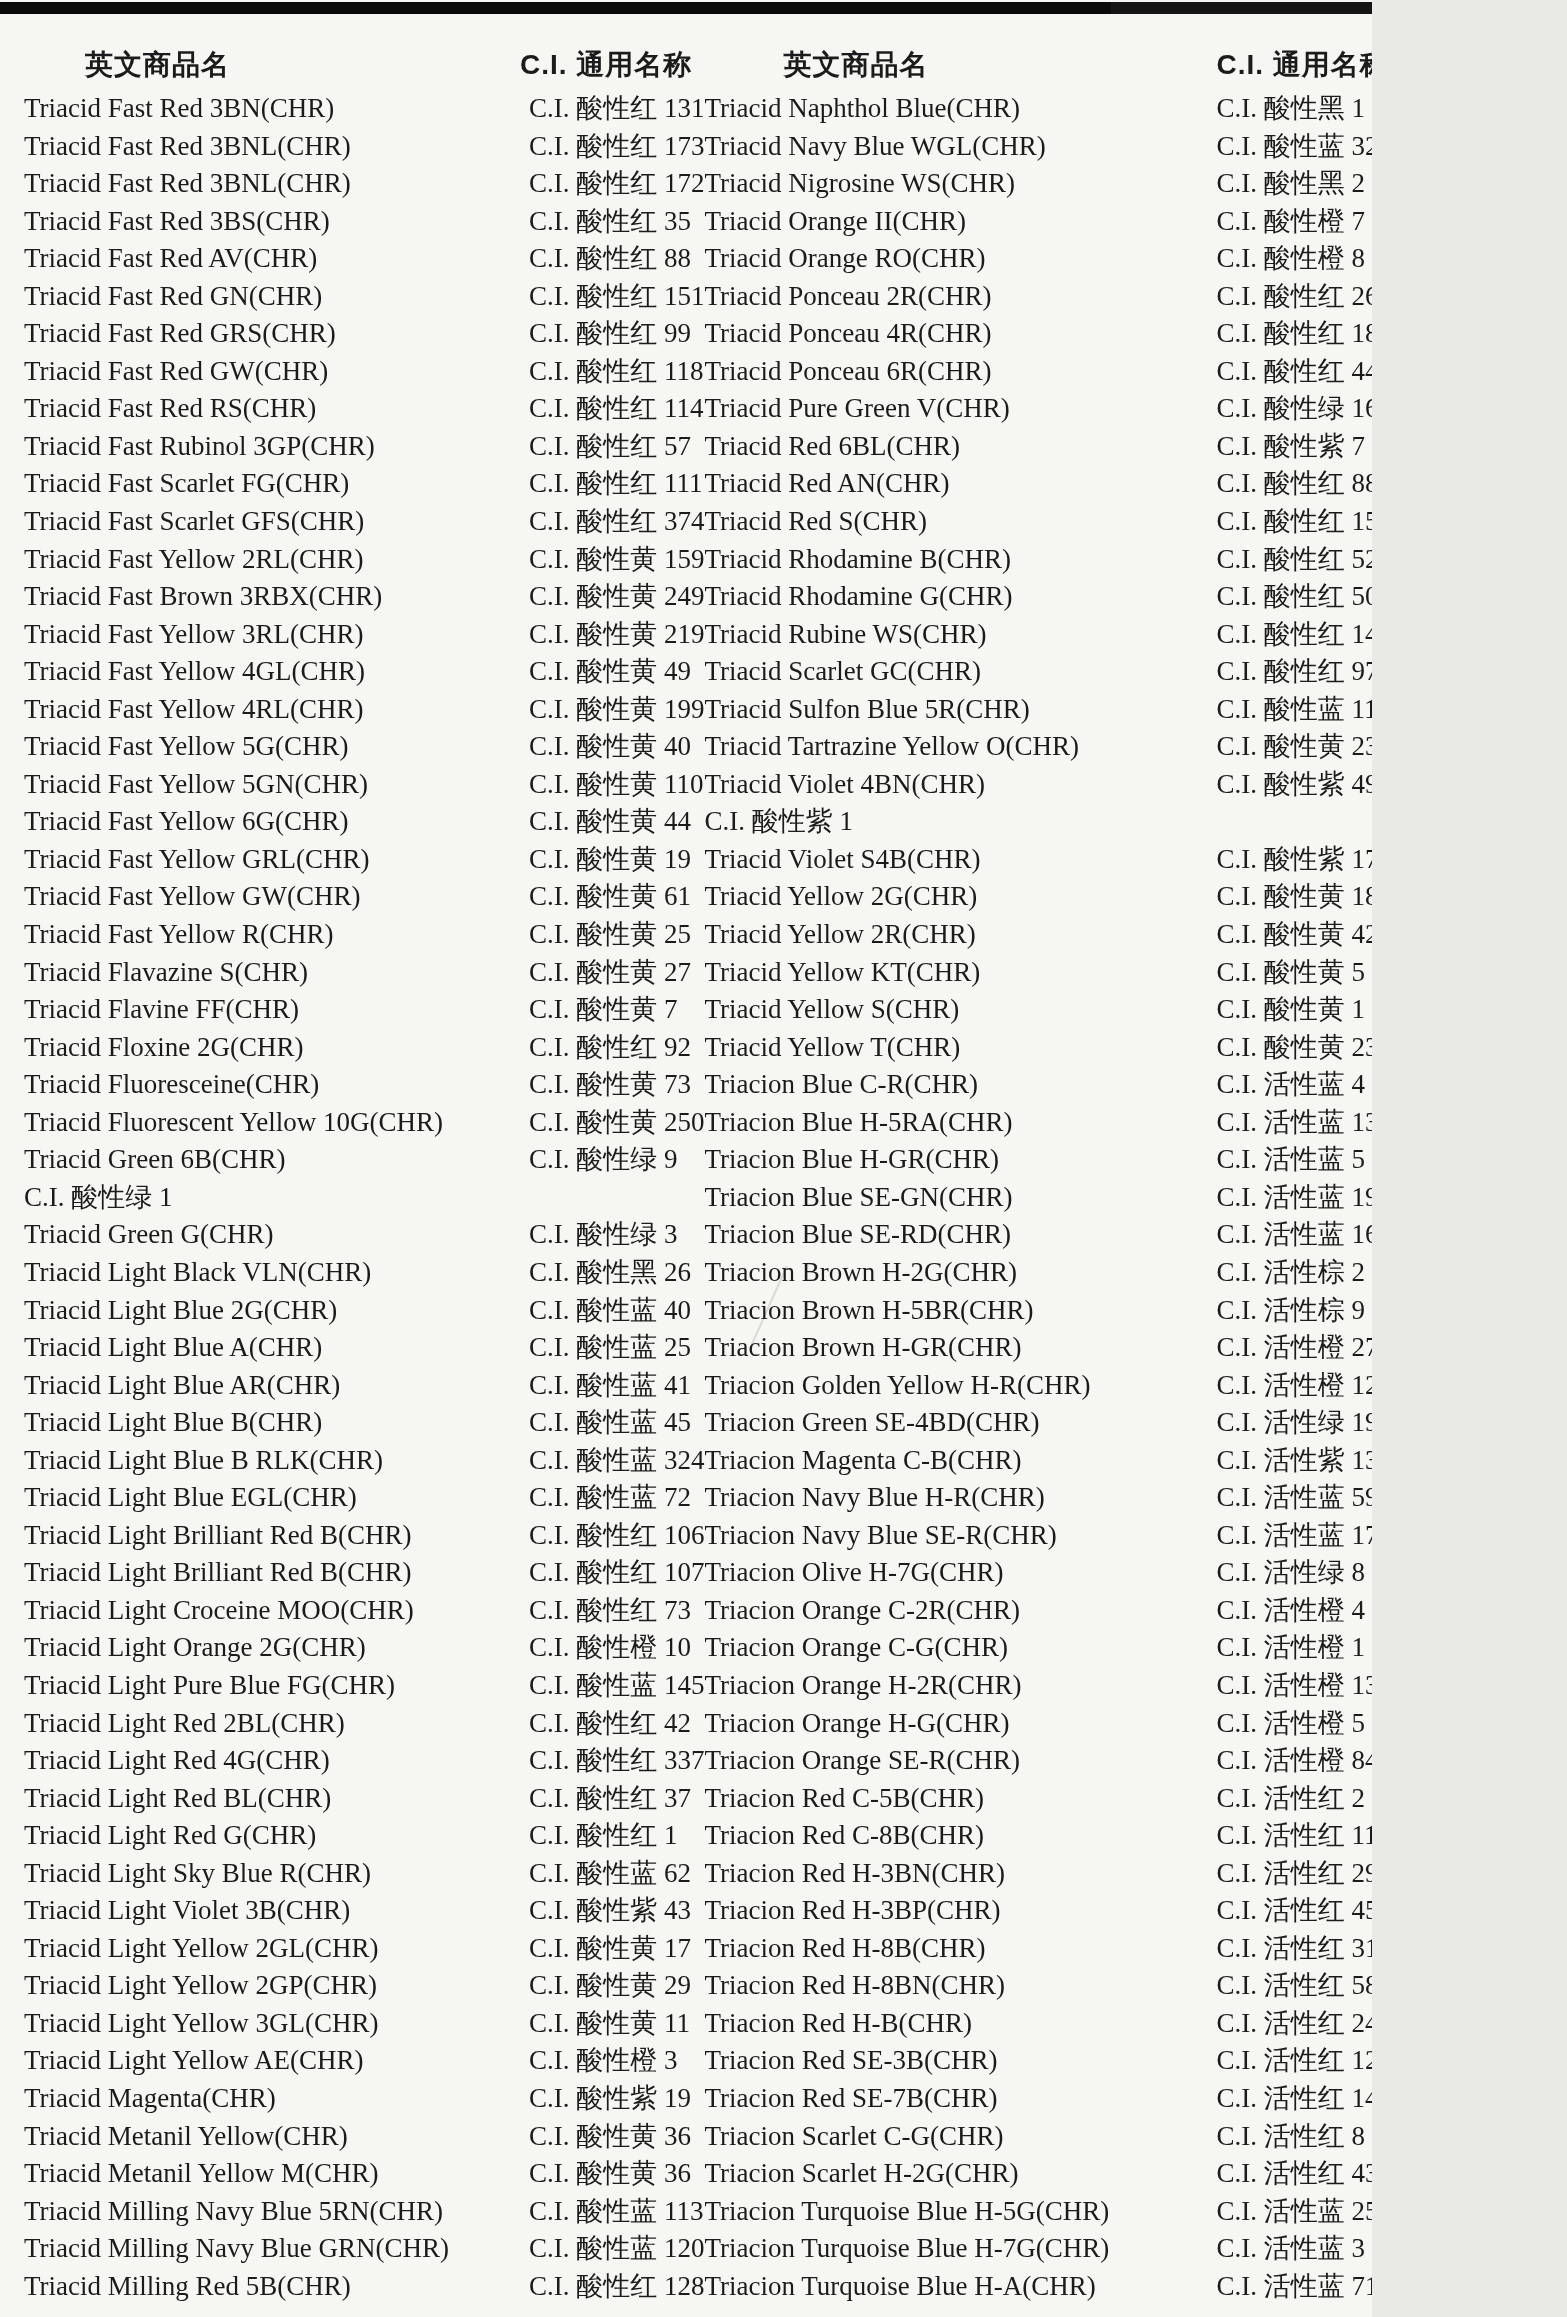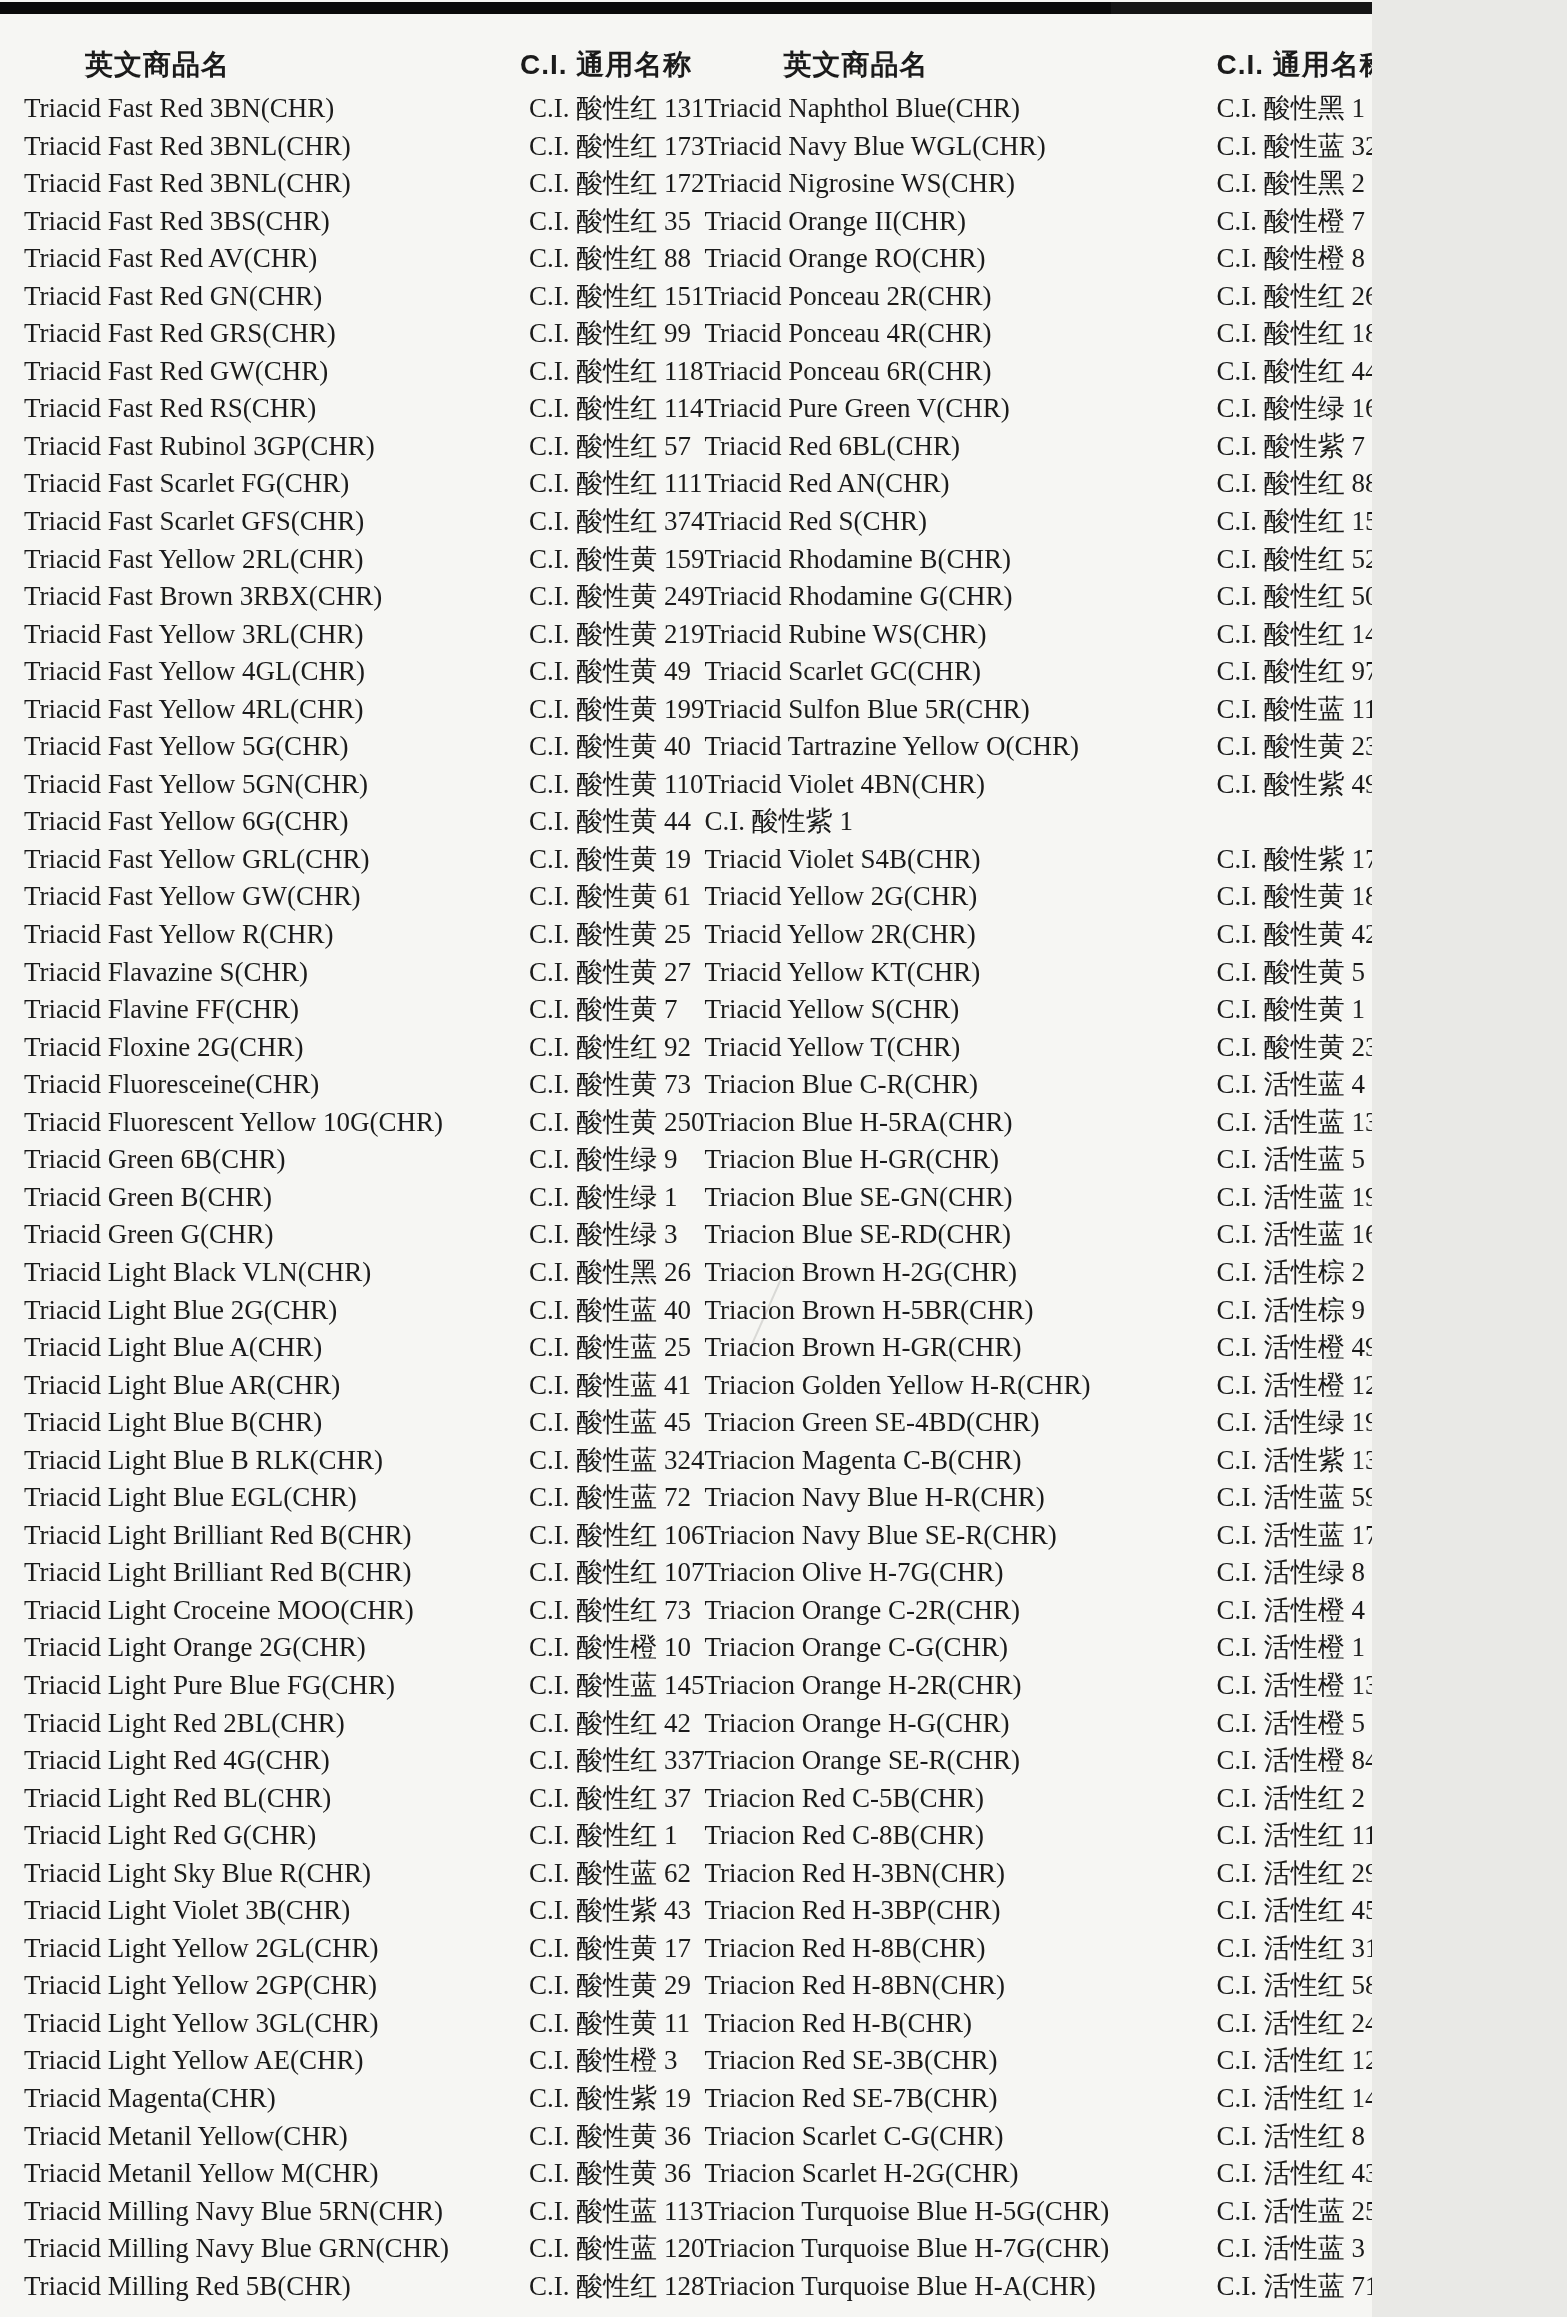"Triacid Green B(CHR)" div.cell { html: <div>Triacid Green B(CHR)</div> -> none }
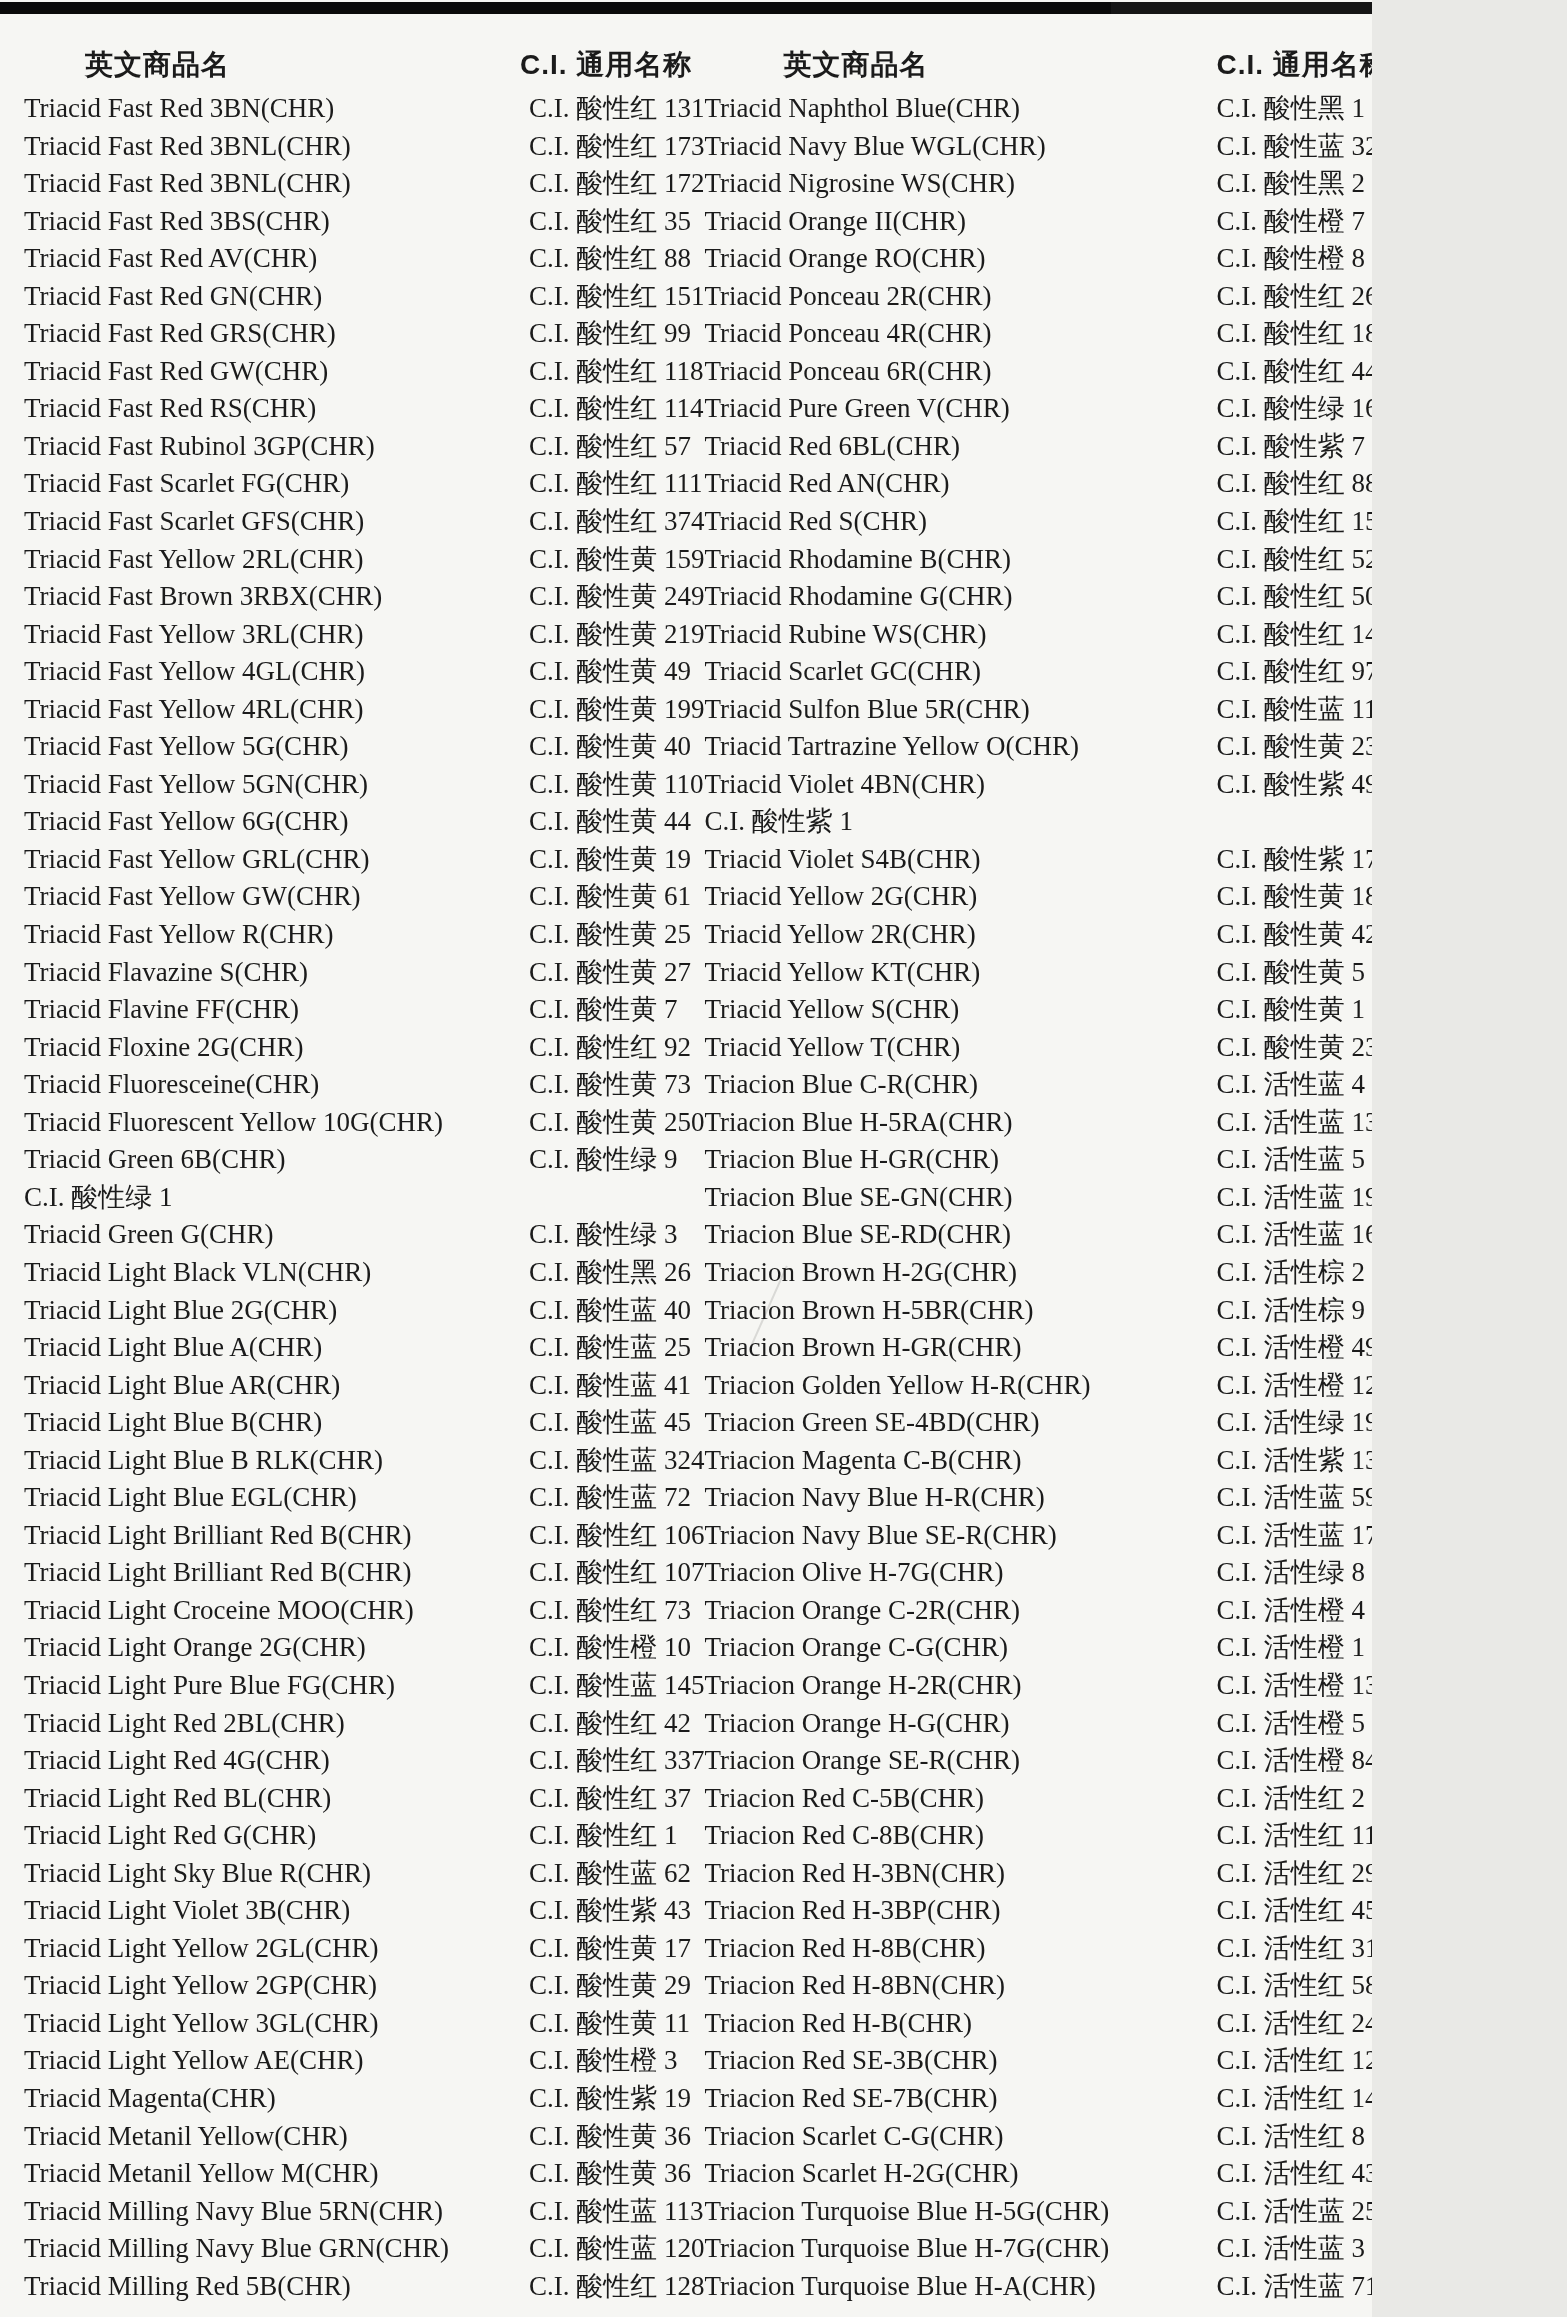"C.I. 活性橙 49" div.cell { text: 49 -> 27 }
